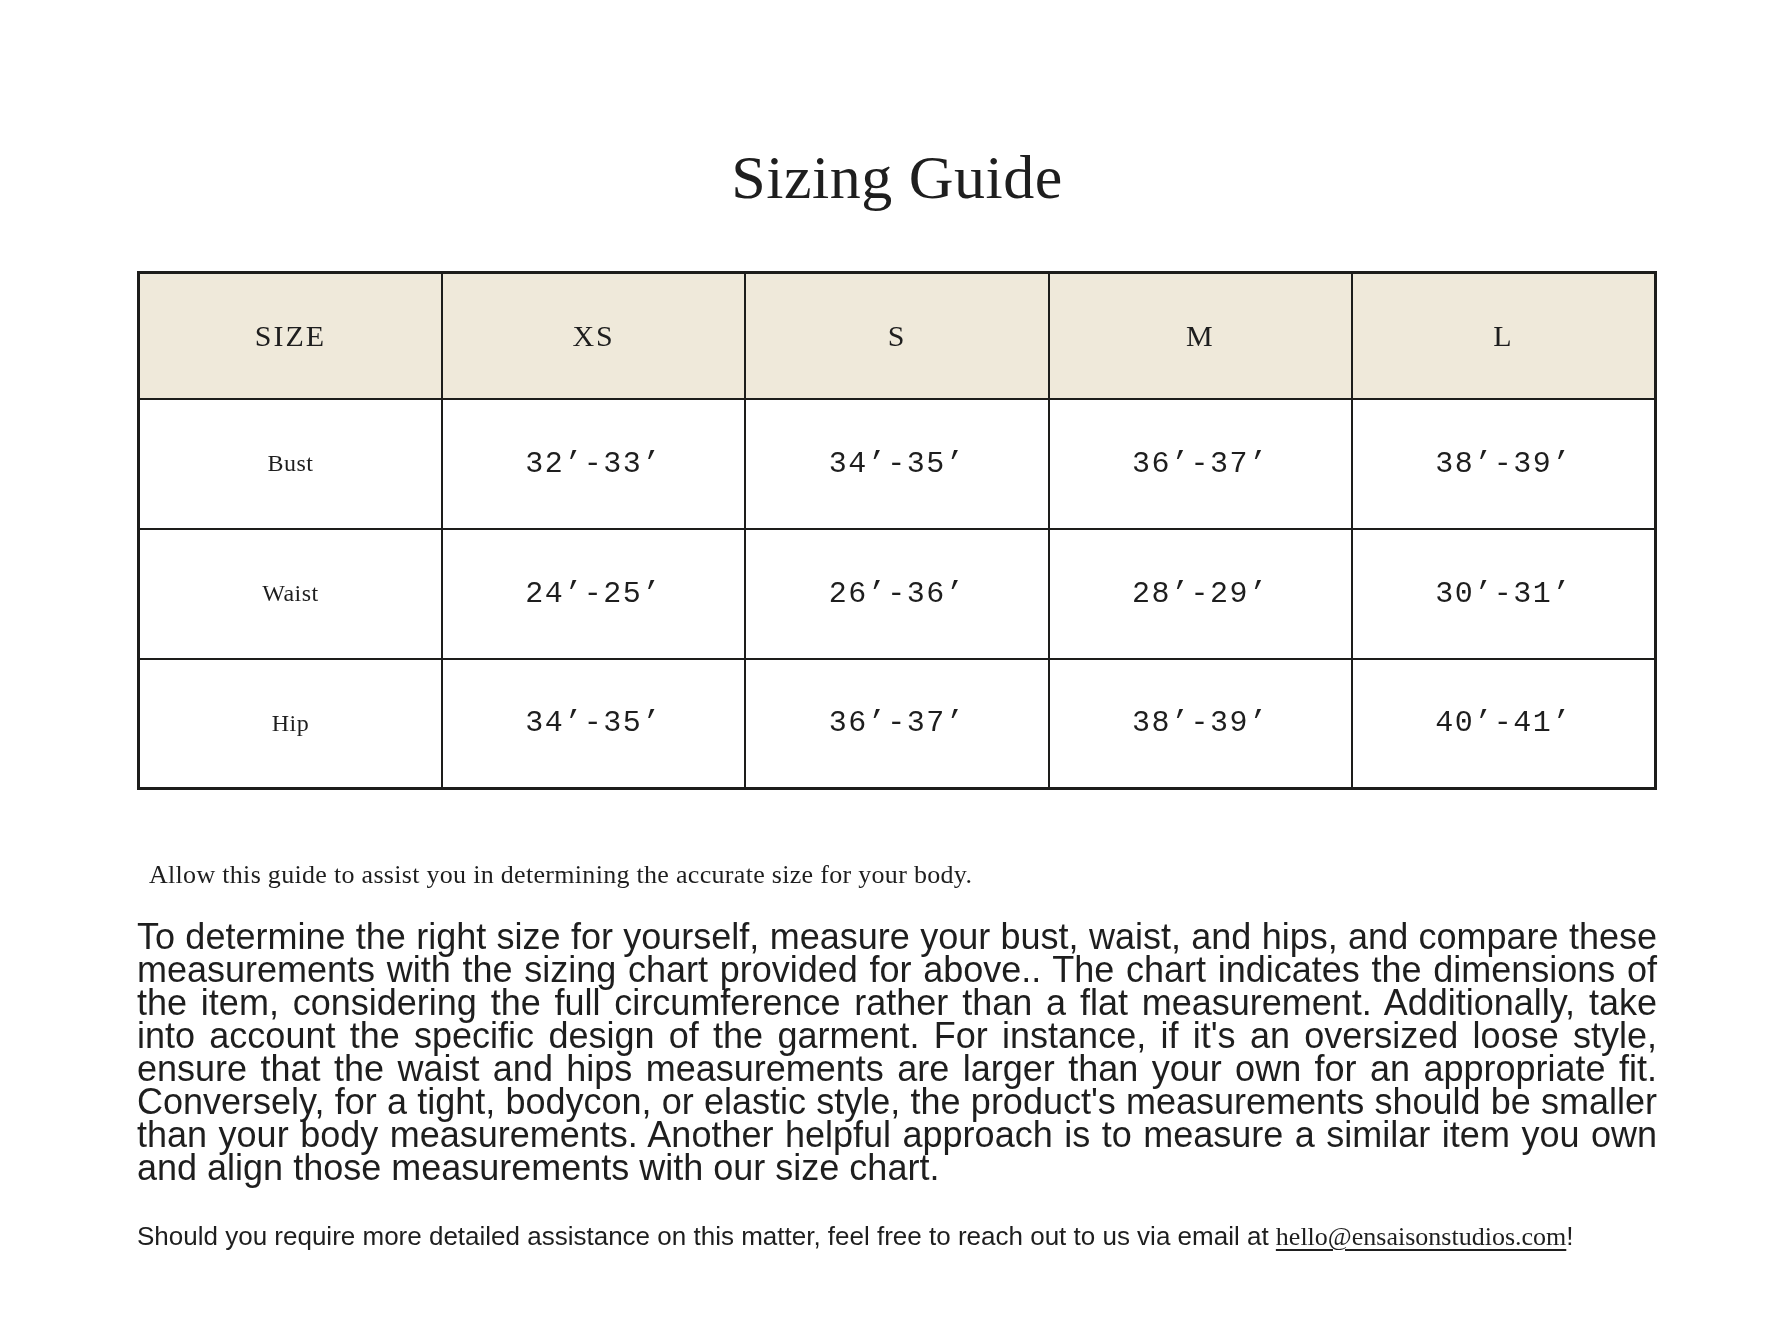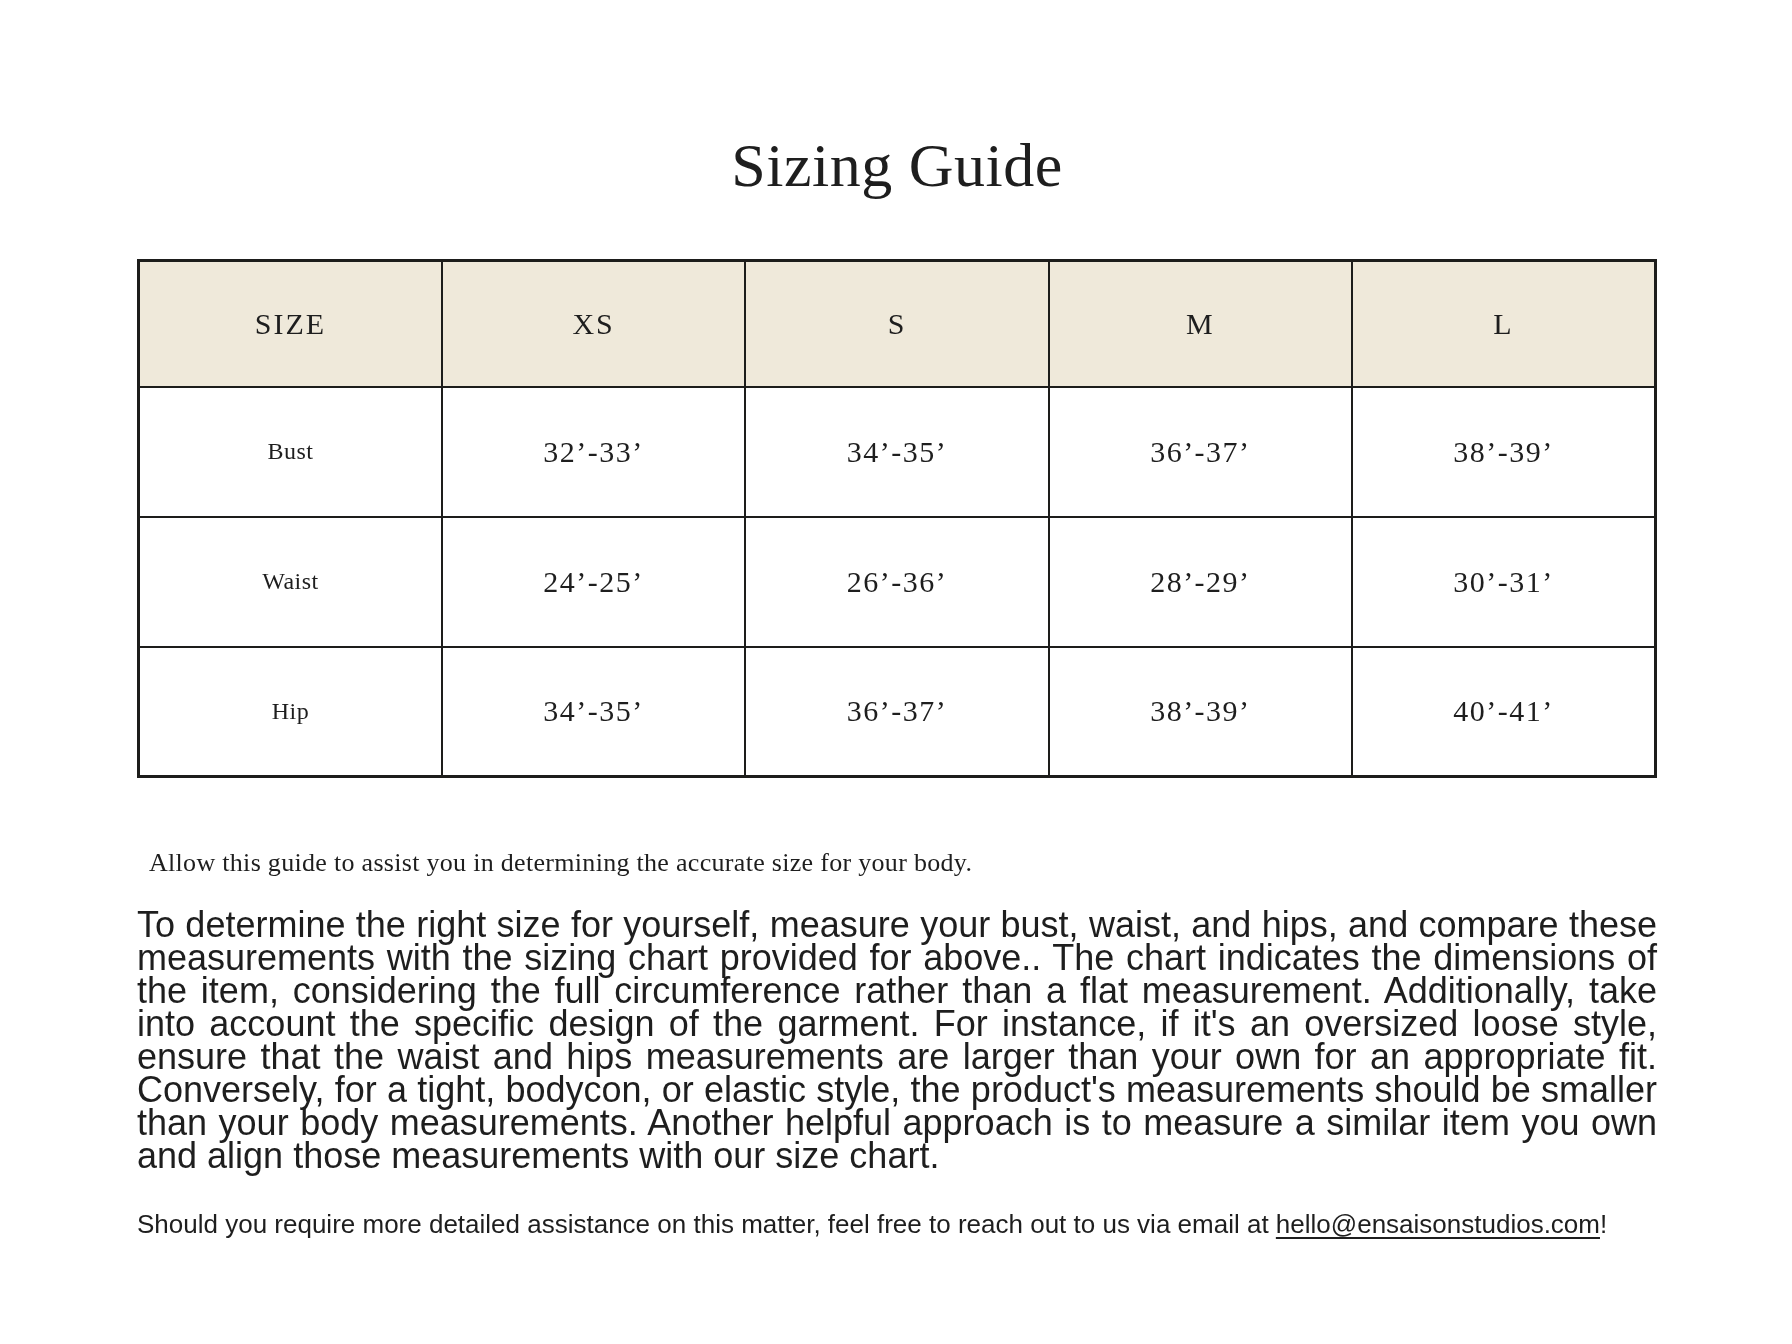"Sizing Guide" .page { padding: 4px 135px 0 137px -> 16px 135px 0 137px }
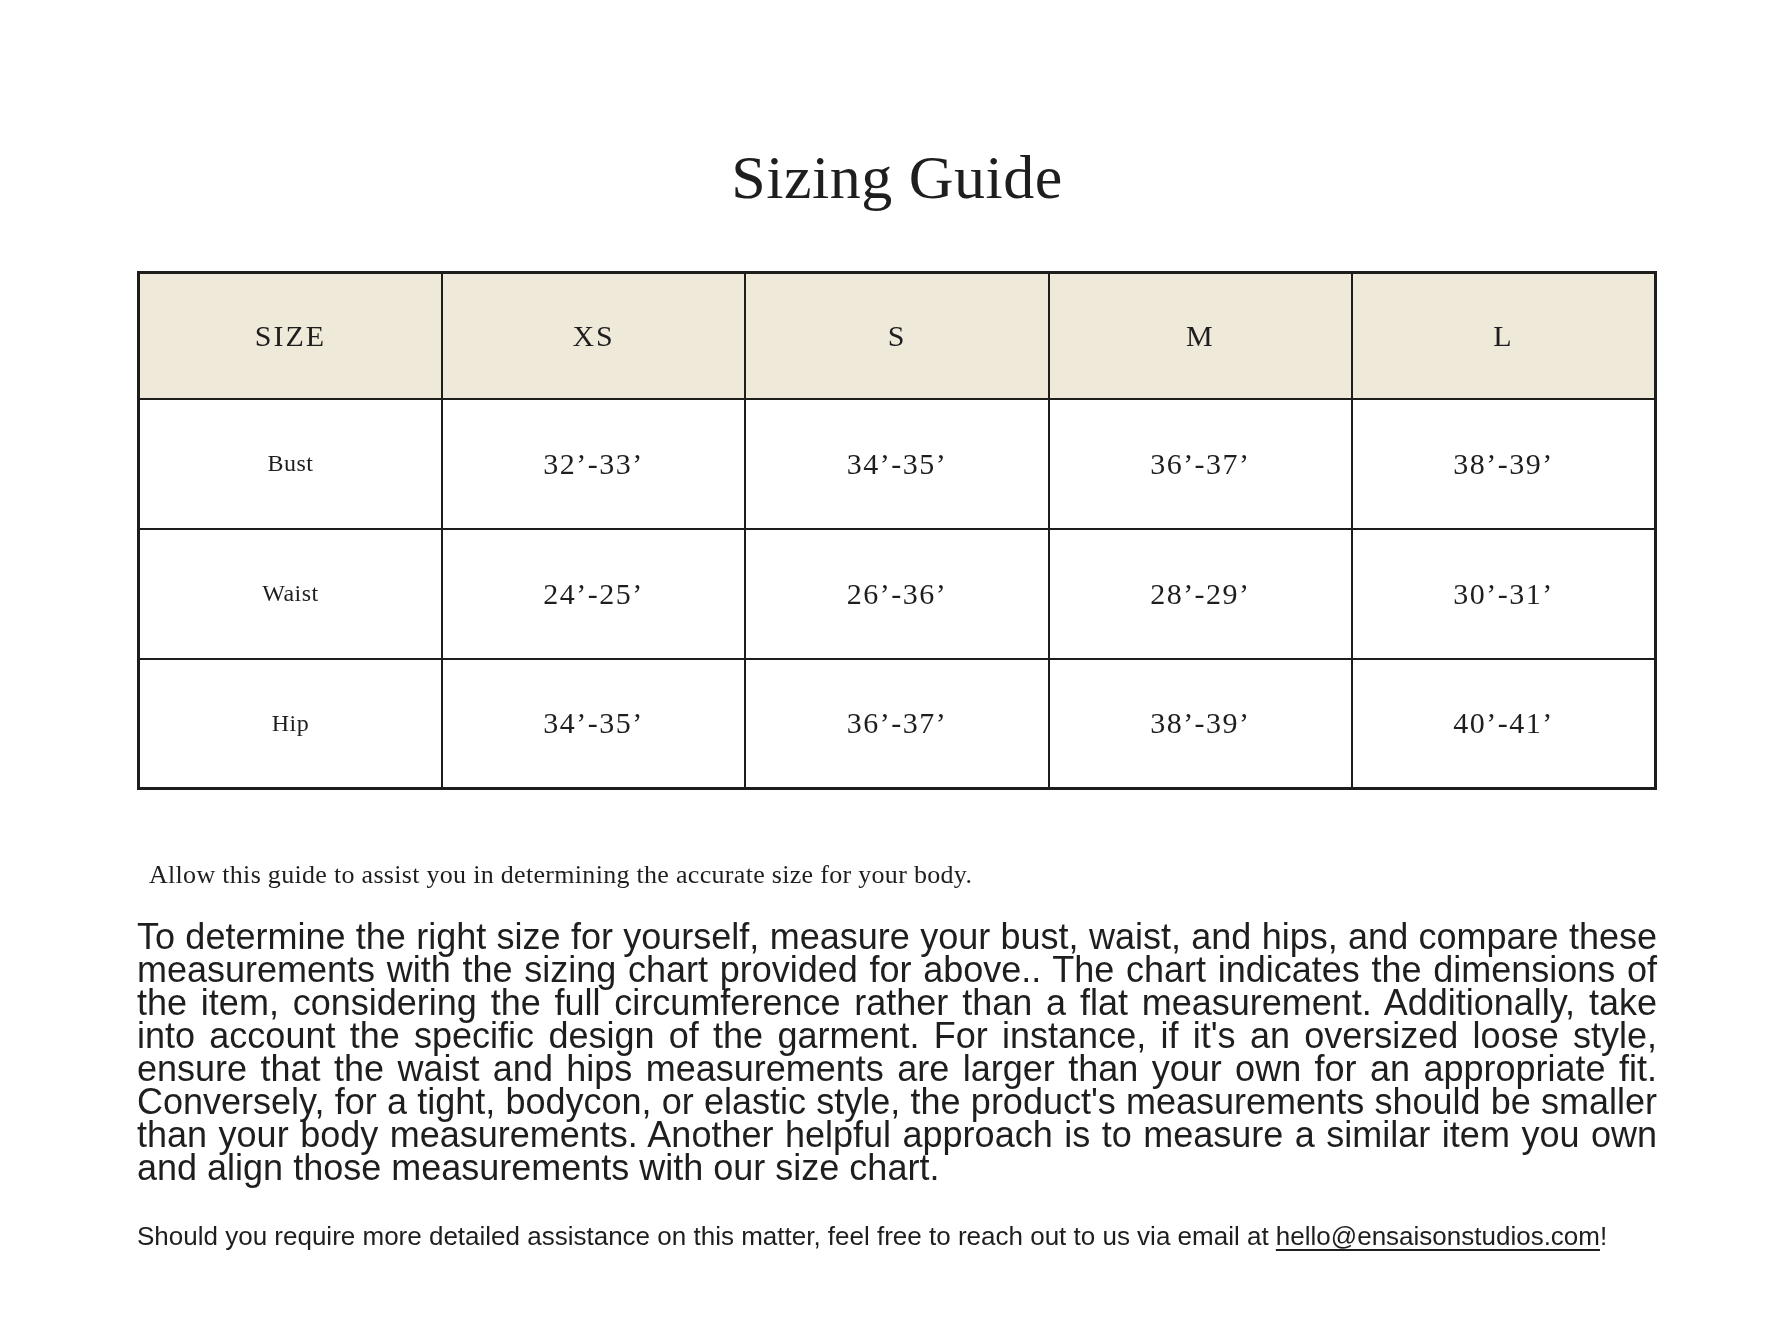"32’-33’" td.size-value { font-family: Liberation Serif, serif -> Liberation Mono, monospace }
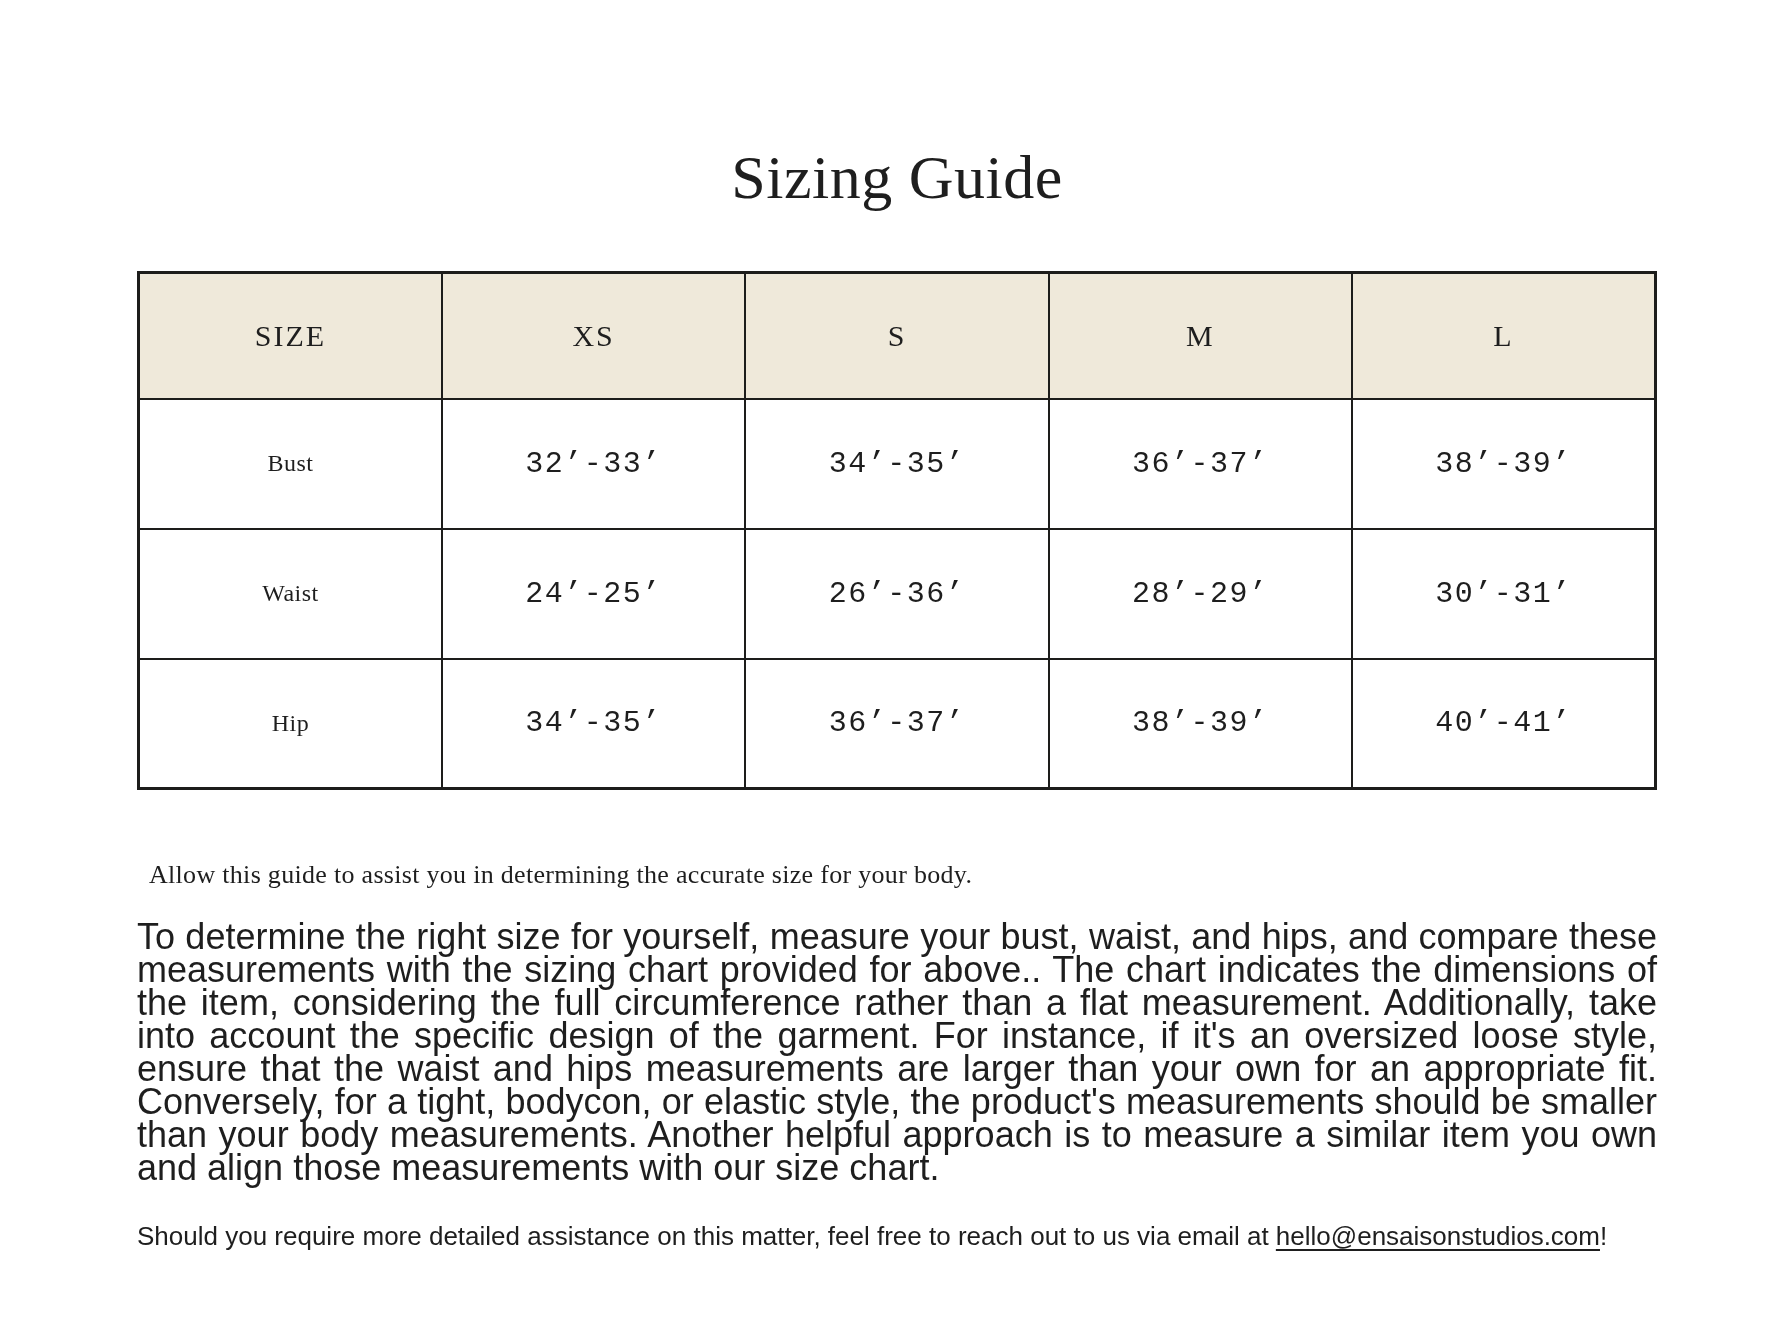"hello@ensaisonstudios.com" .email-link { font-family: none -> Liberation Serif, serif }
